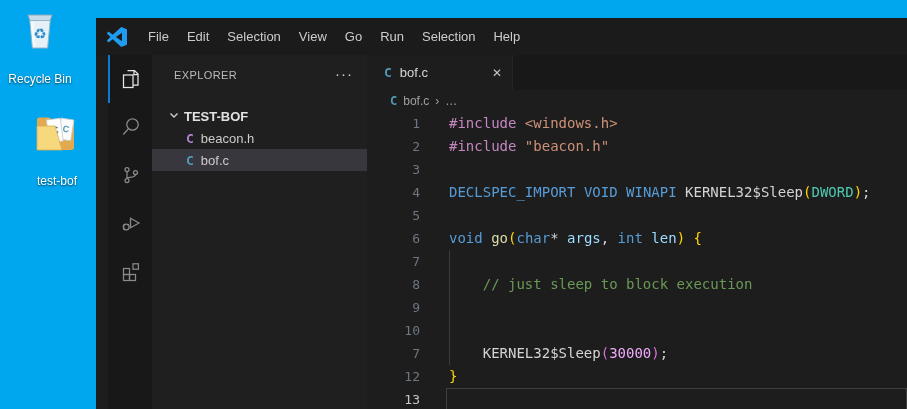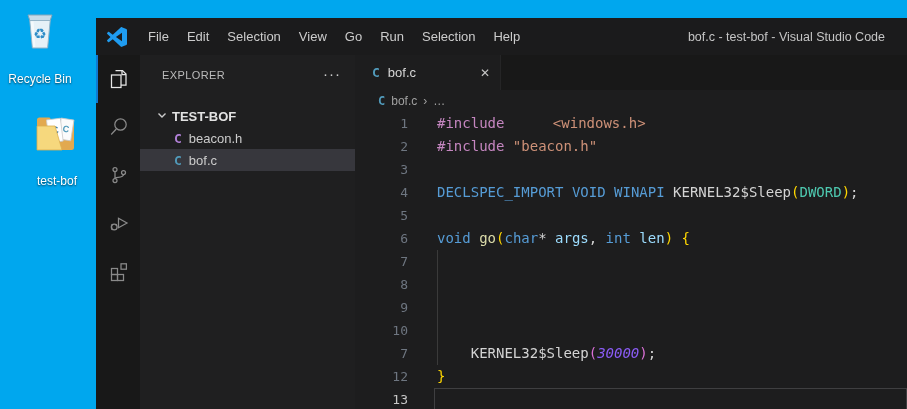"bof.c - test-bof - Visual" span.win-title { html: <span>bof.c - test-bof - Visual Studio Code</span> -> none }
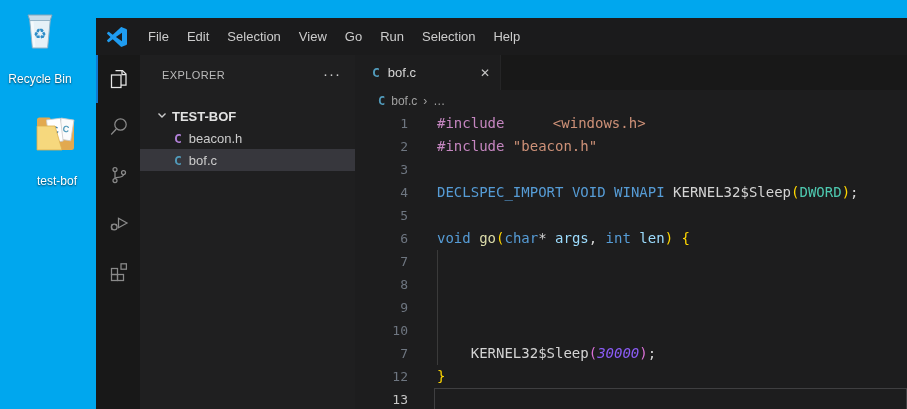"EXPLORER" .main-row { padding-left: none -> 12px }
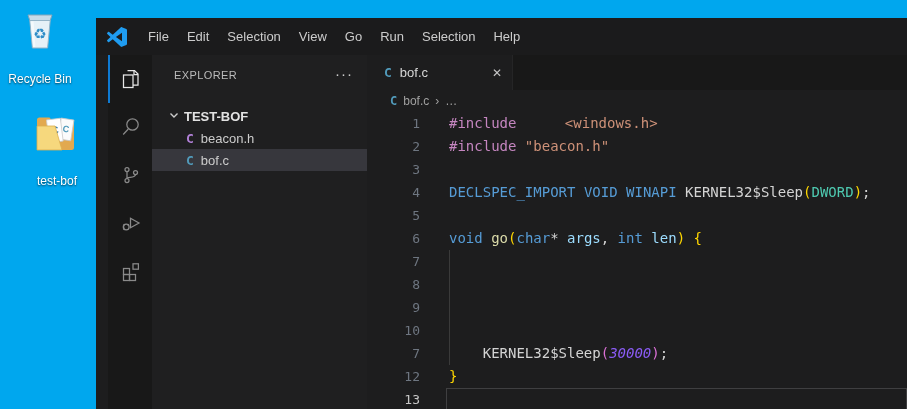"<windows.h>" span { margin-left: 40px -> none }
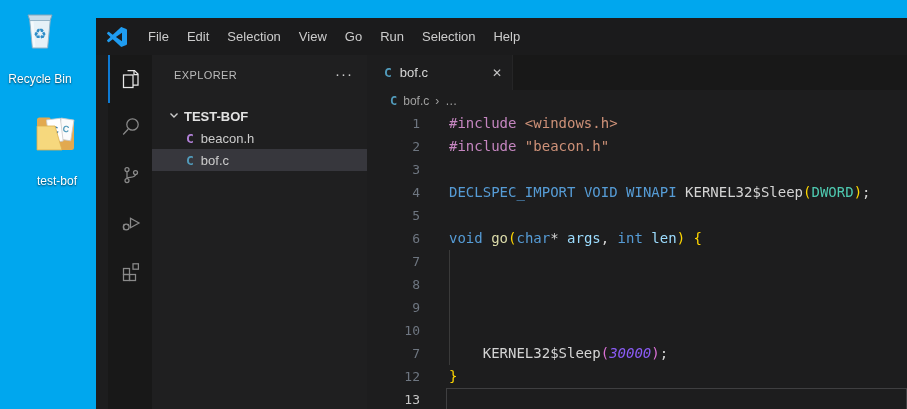"// just sleep to block" div.line-text { html: none -> <div><span> </span><span>// just sleep to block execution</span></div> }
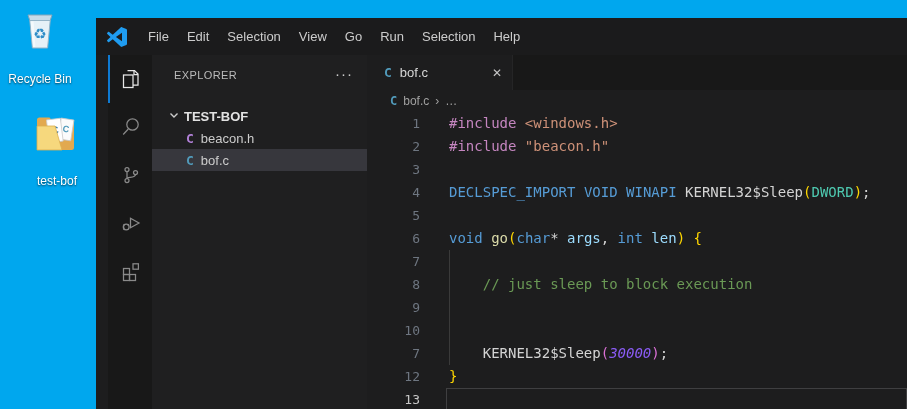"30000" span { color: #8b5cf6 -> #f0abfc; font-style: italic -> none }
